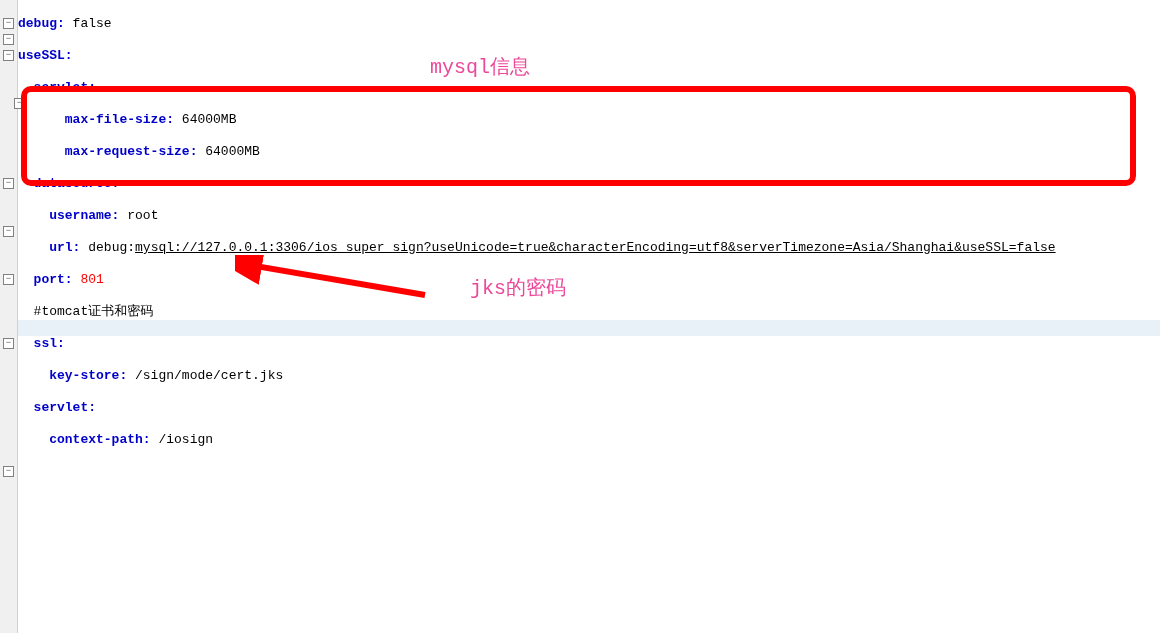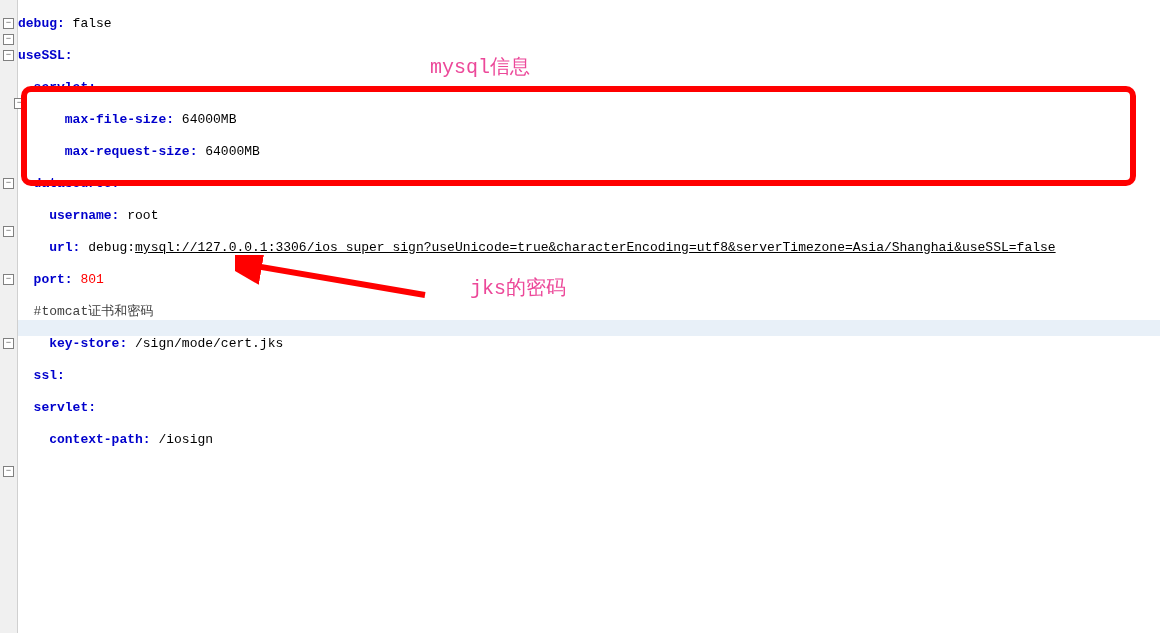"#tomcat证书和密码" .comment { color: #404040 -> #000000 }
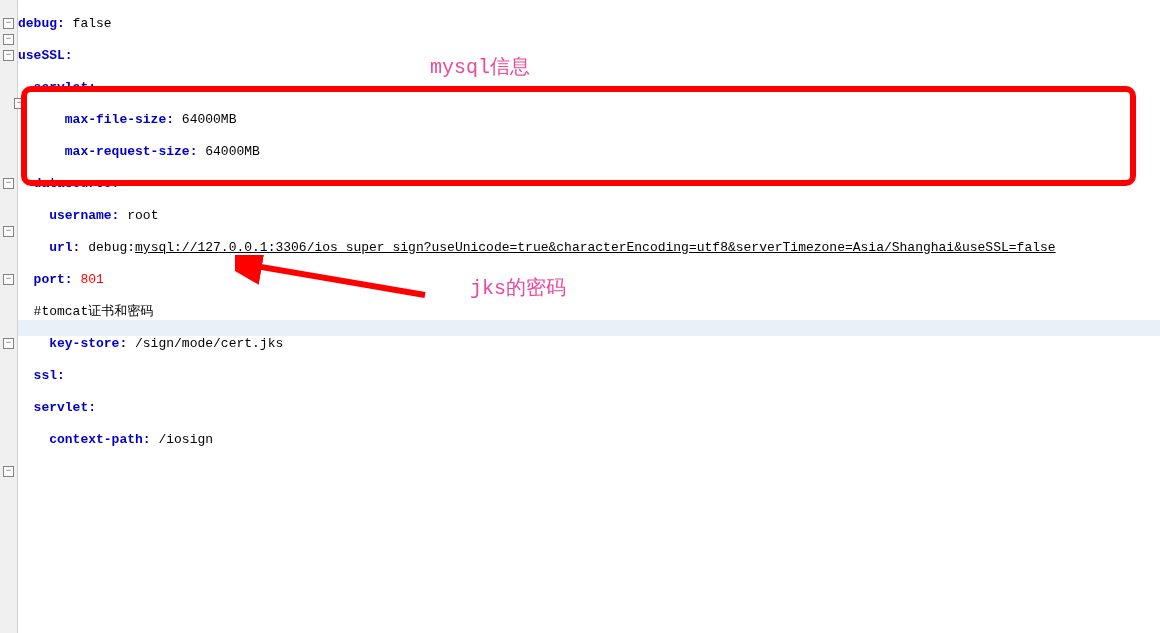"key-store: /sign/mode/cert.jks" div.line { order: before "ssl:" -> after "ssl:" }
